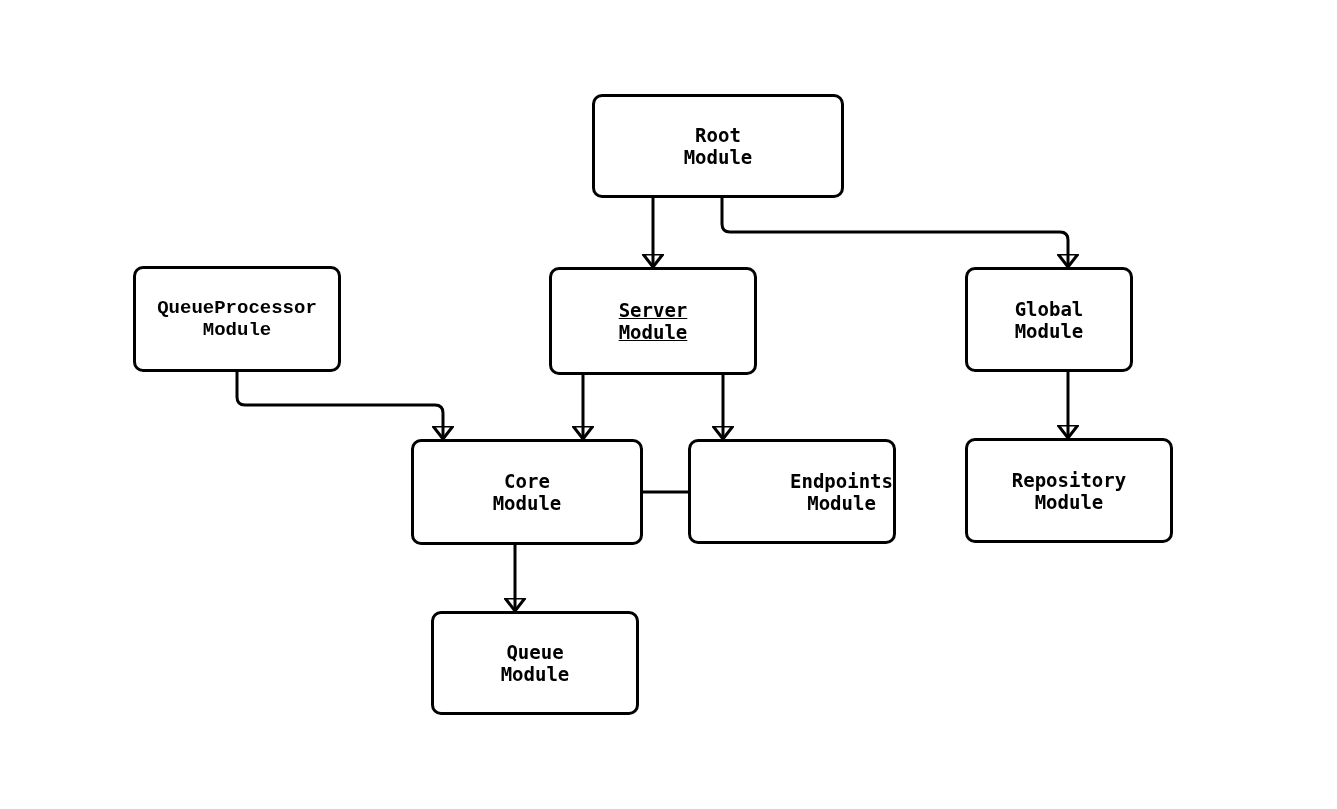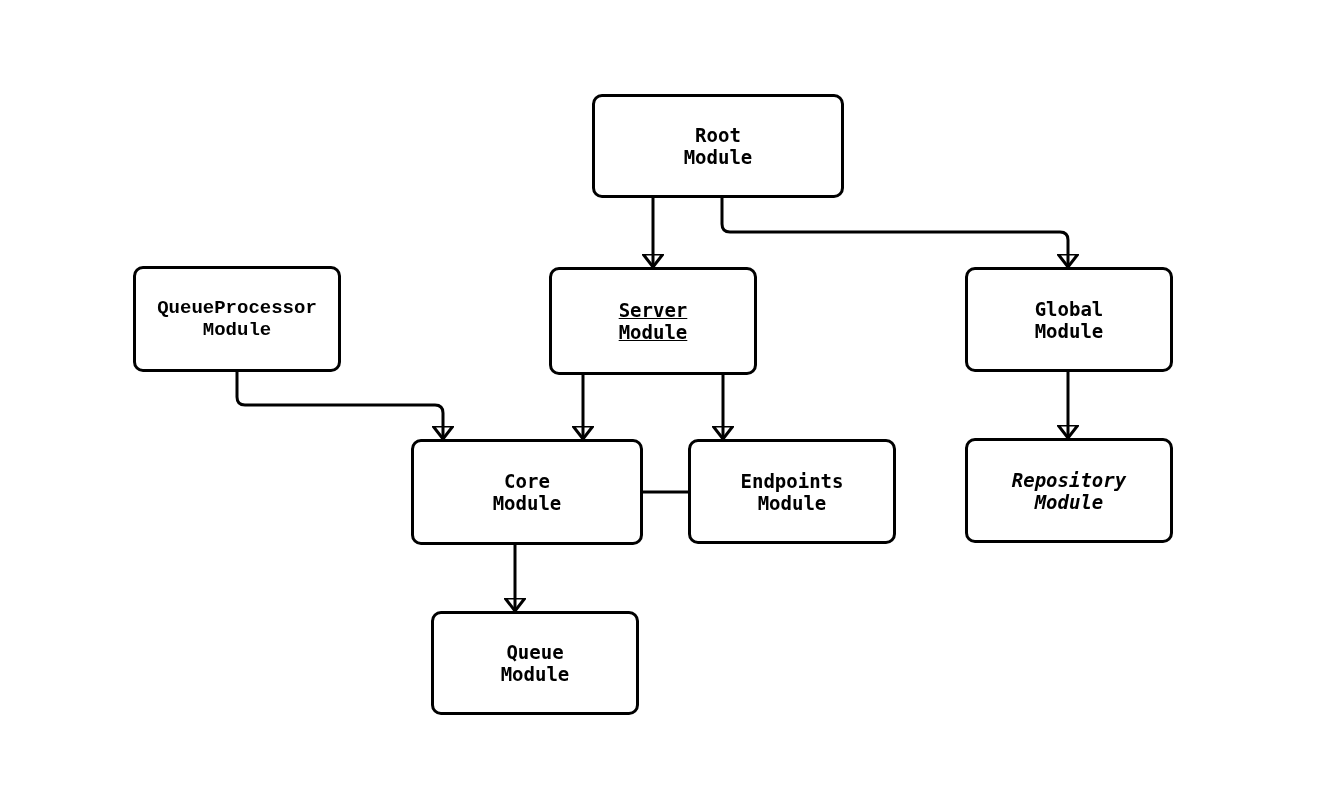"Global" div.node { width: 208px -> 168px }
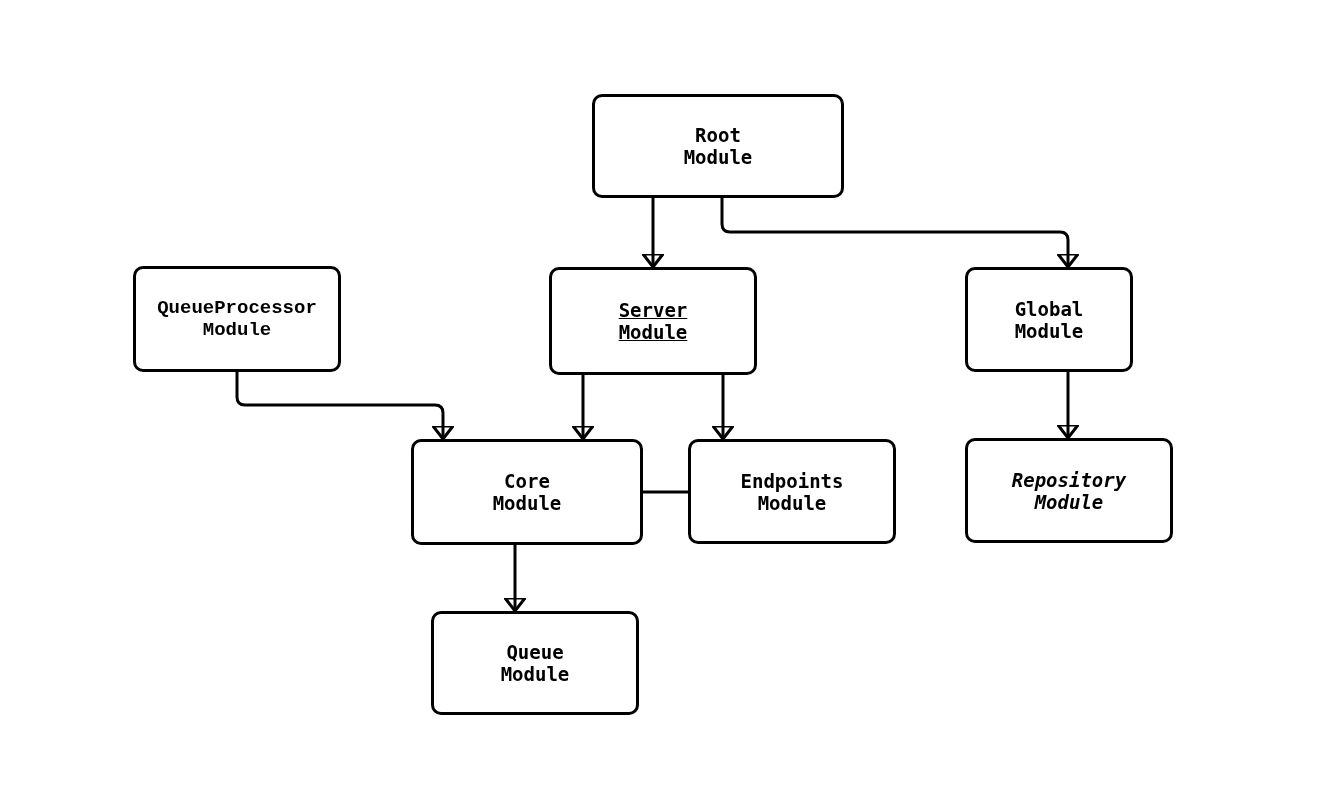"Endpoints" div.node { justify-content: none -> flex-end }
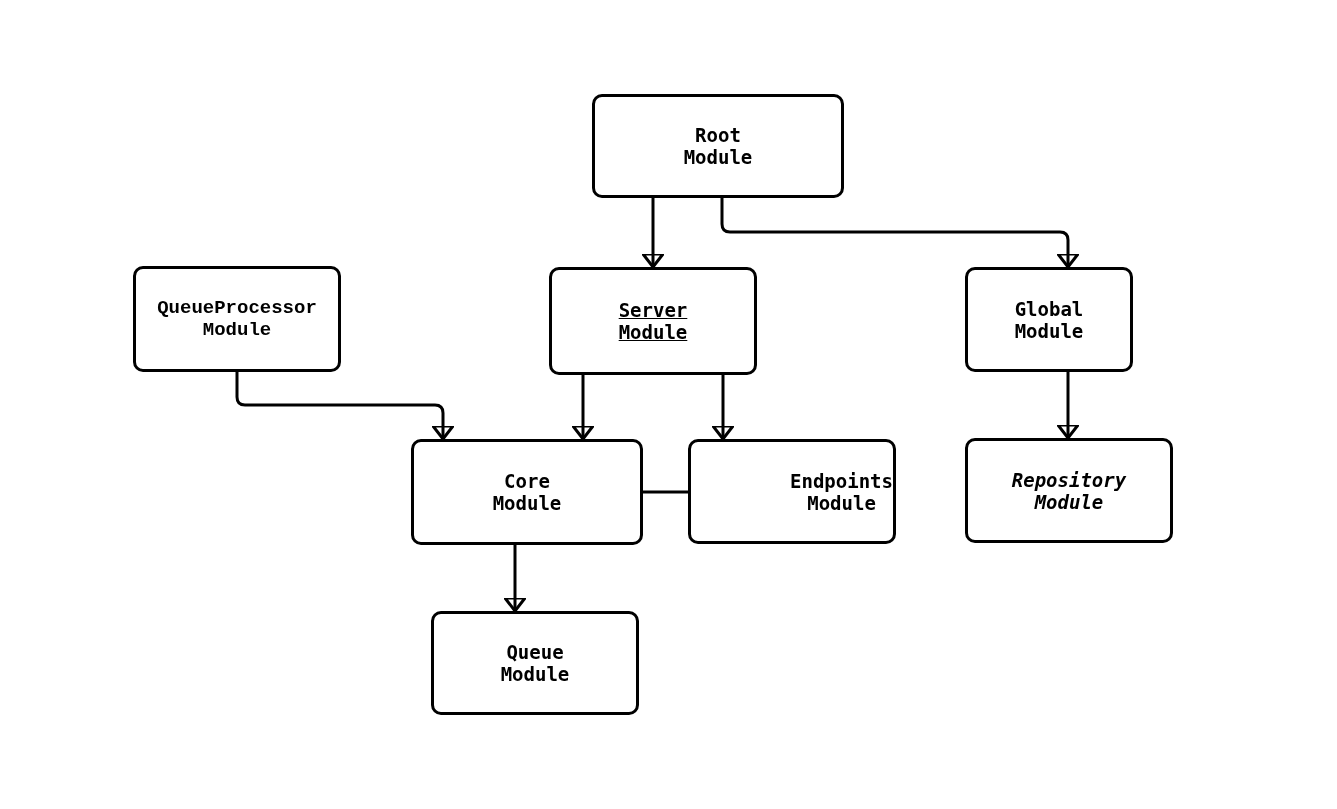"Repository" div.node { font-style: italic -> none }
